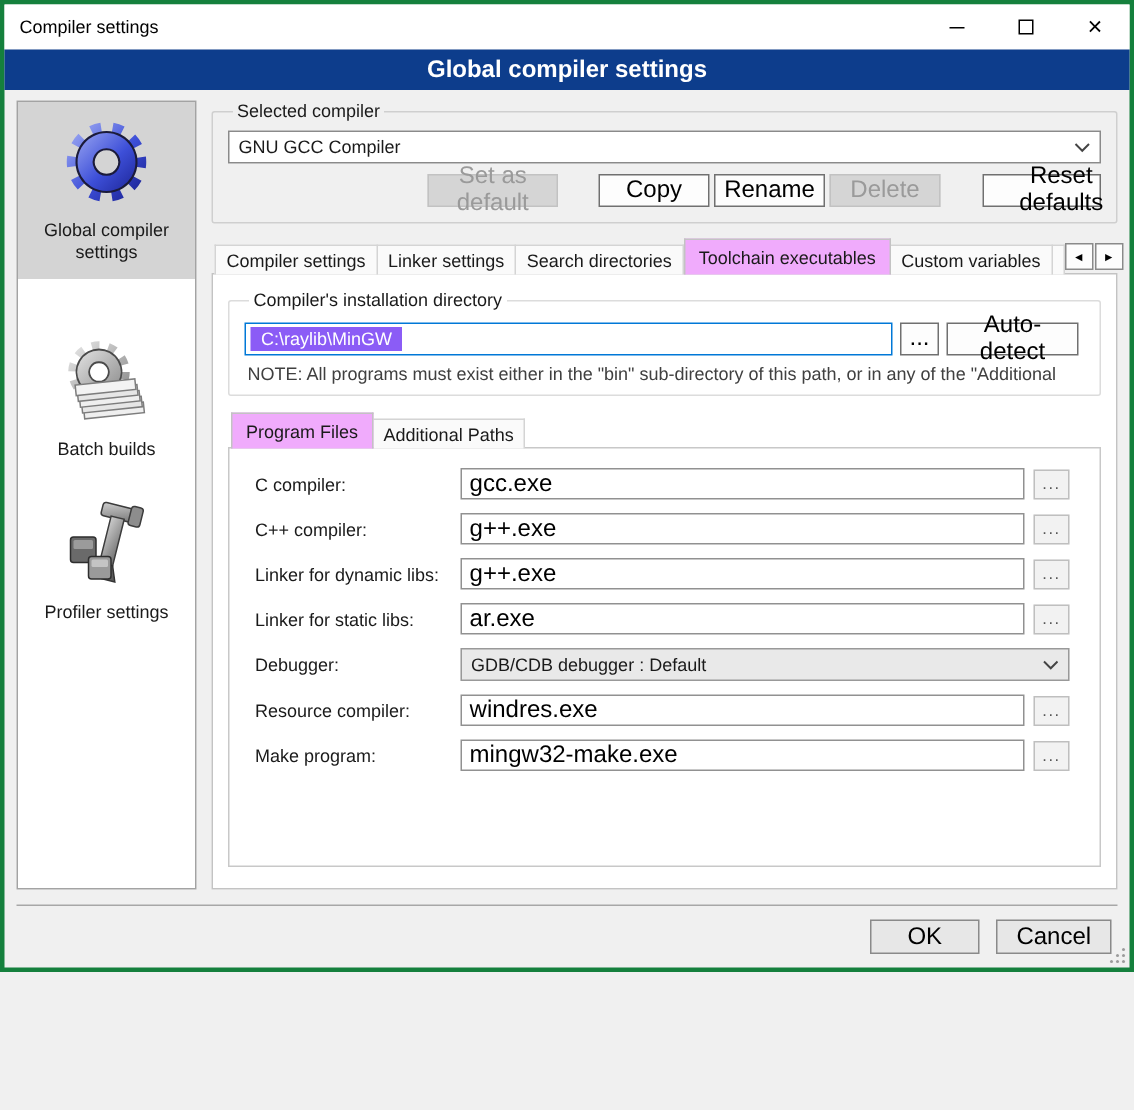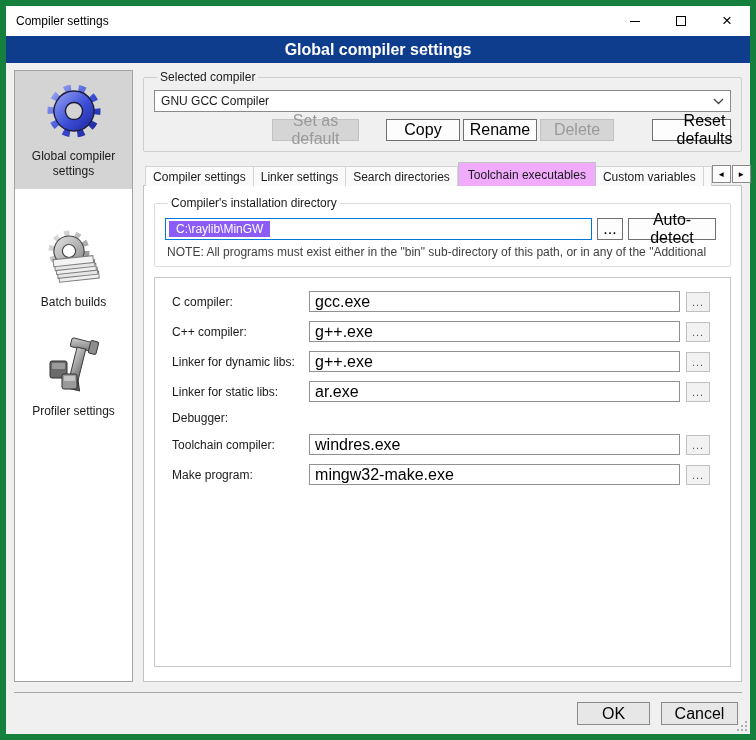"Compiler settings" .window { border: 6px solid #15803d -> 3px solid #15803d; height: 740px -> 648px }
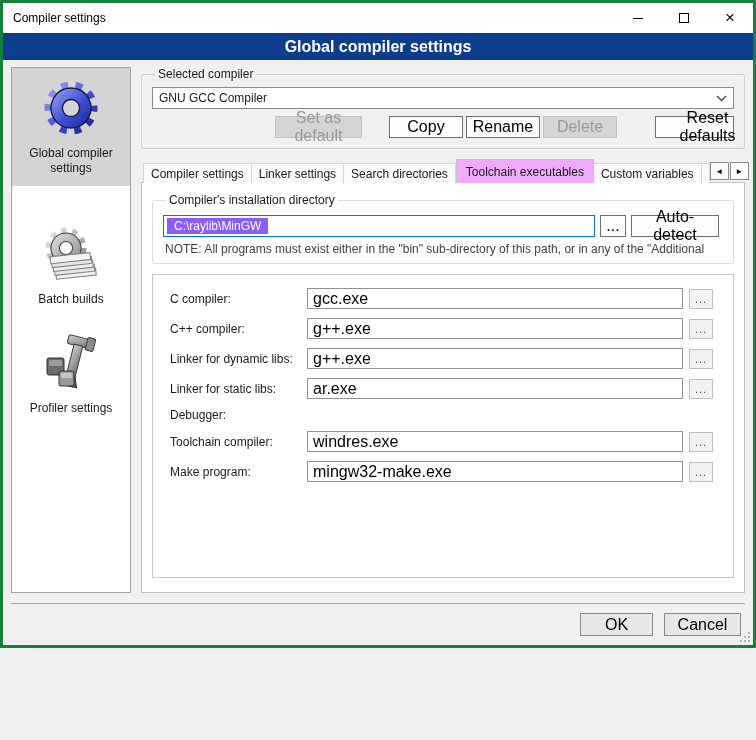"Reset defaults" .btnrow .btn.reset { margin-left: 38px -> 28px }
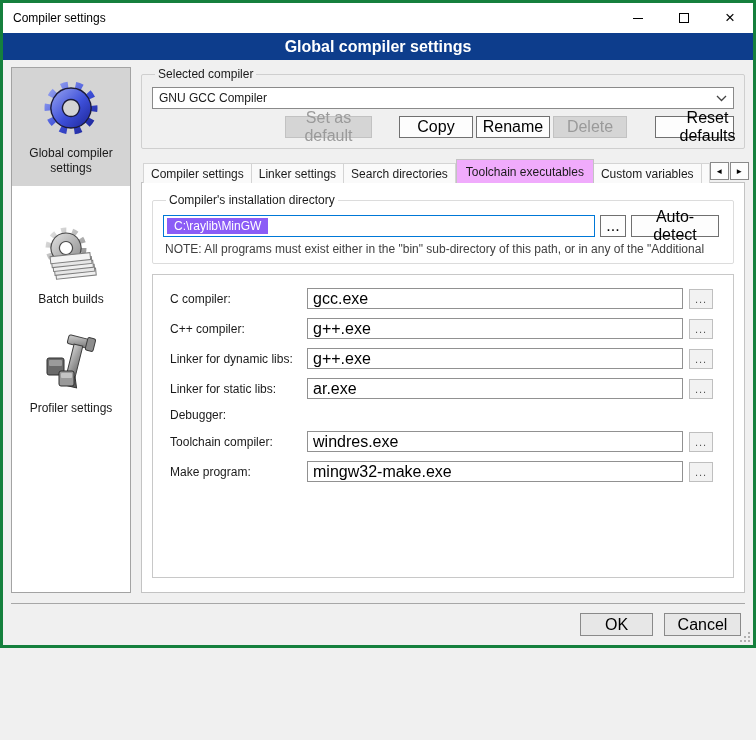"Program Files" div.tabstrip { html: none -> <div> <div>Program Files</div> <div>Additional Paths</div> </div> }
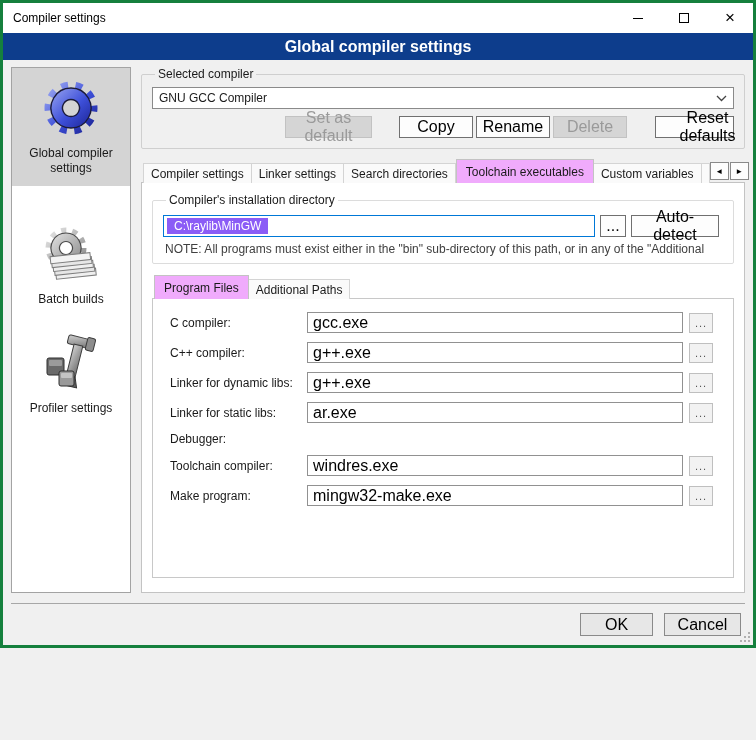"GDB/CDB debugger : Default" div.combo { html: none -> <div> <span>GDB/CDB debugger : Default</span> <svg> <path></path> </svg> </div> }
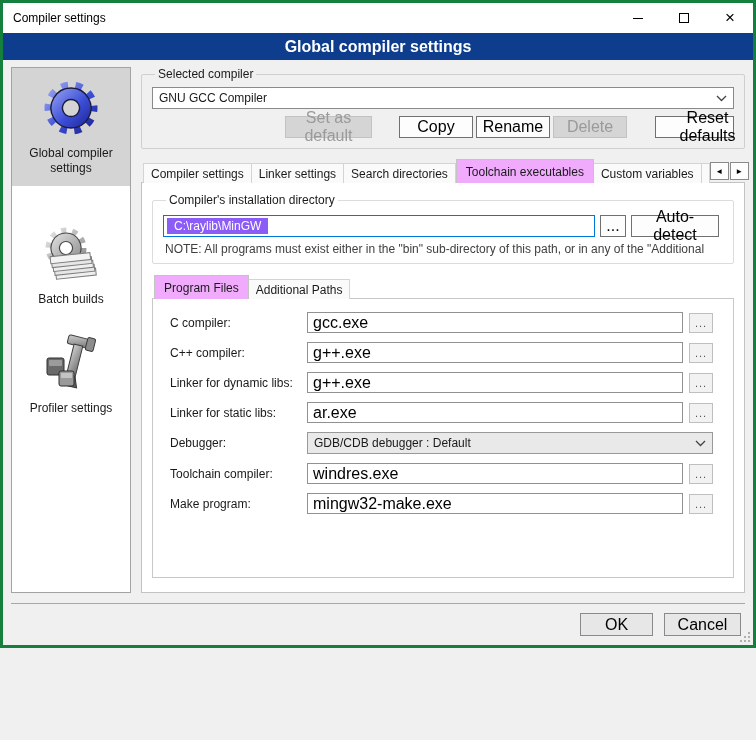"Toolchain compiler:" span.flabel { text: Toolchain -> Resource }
